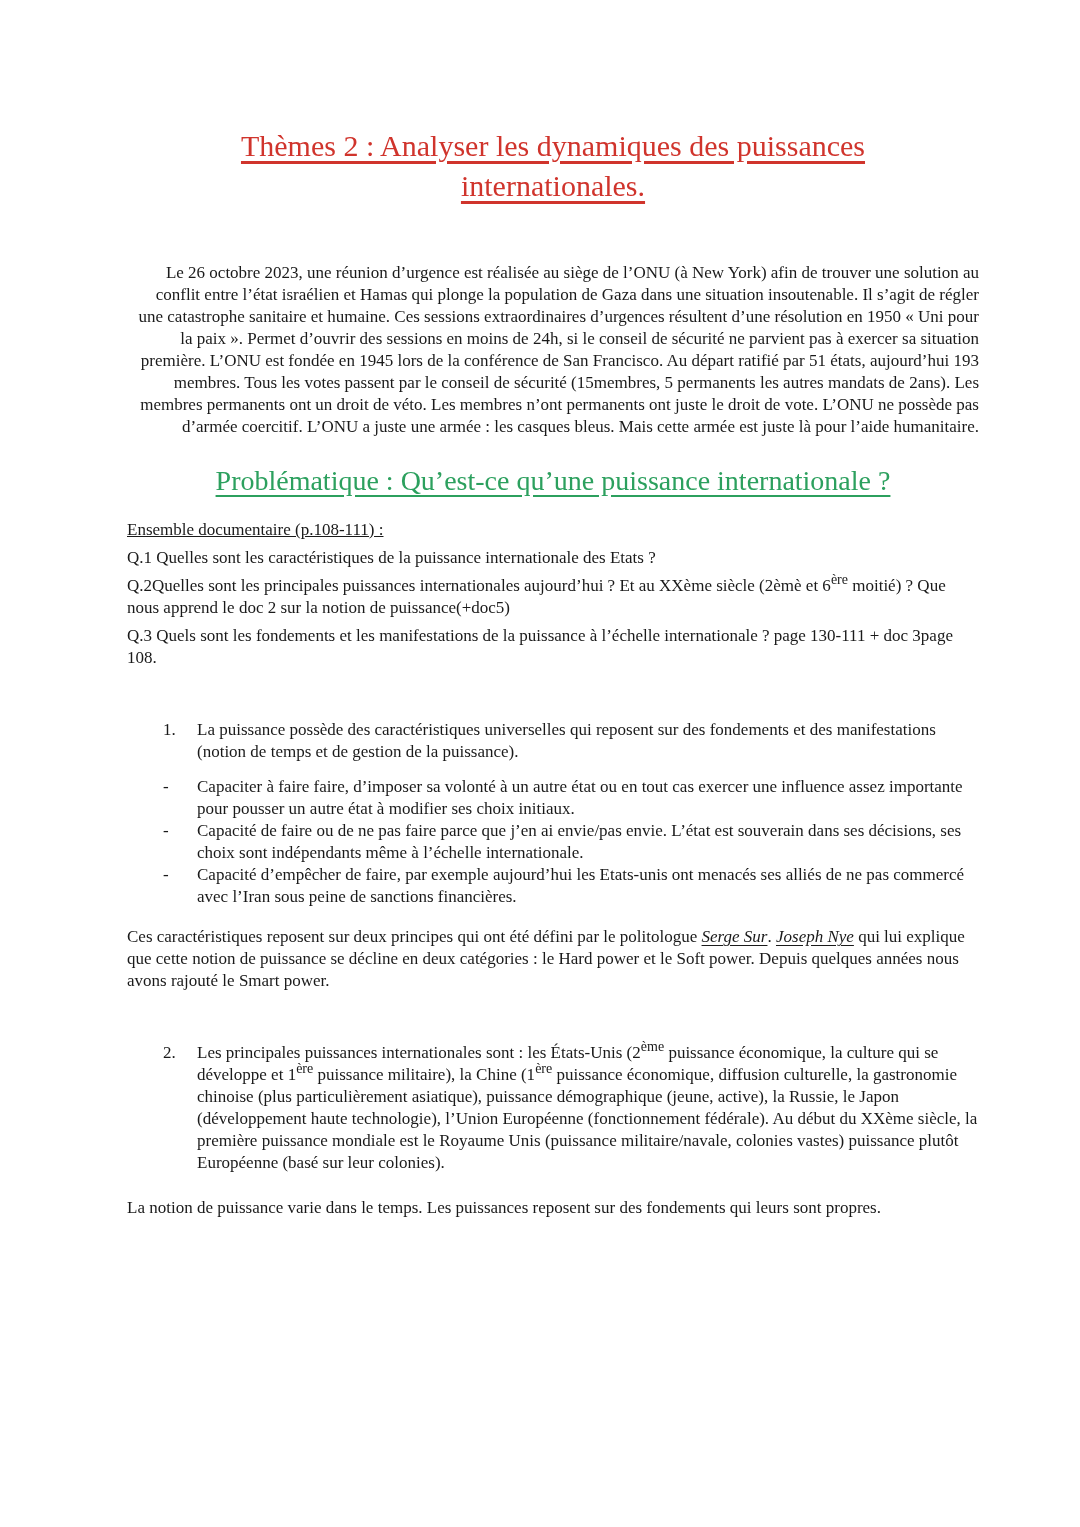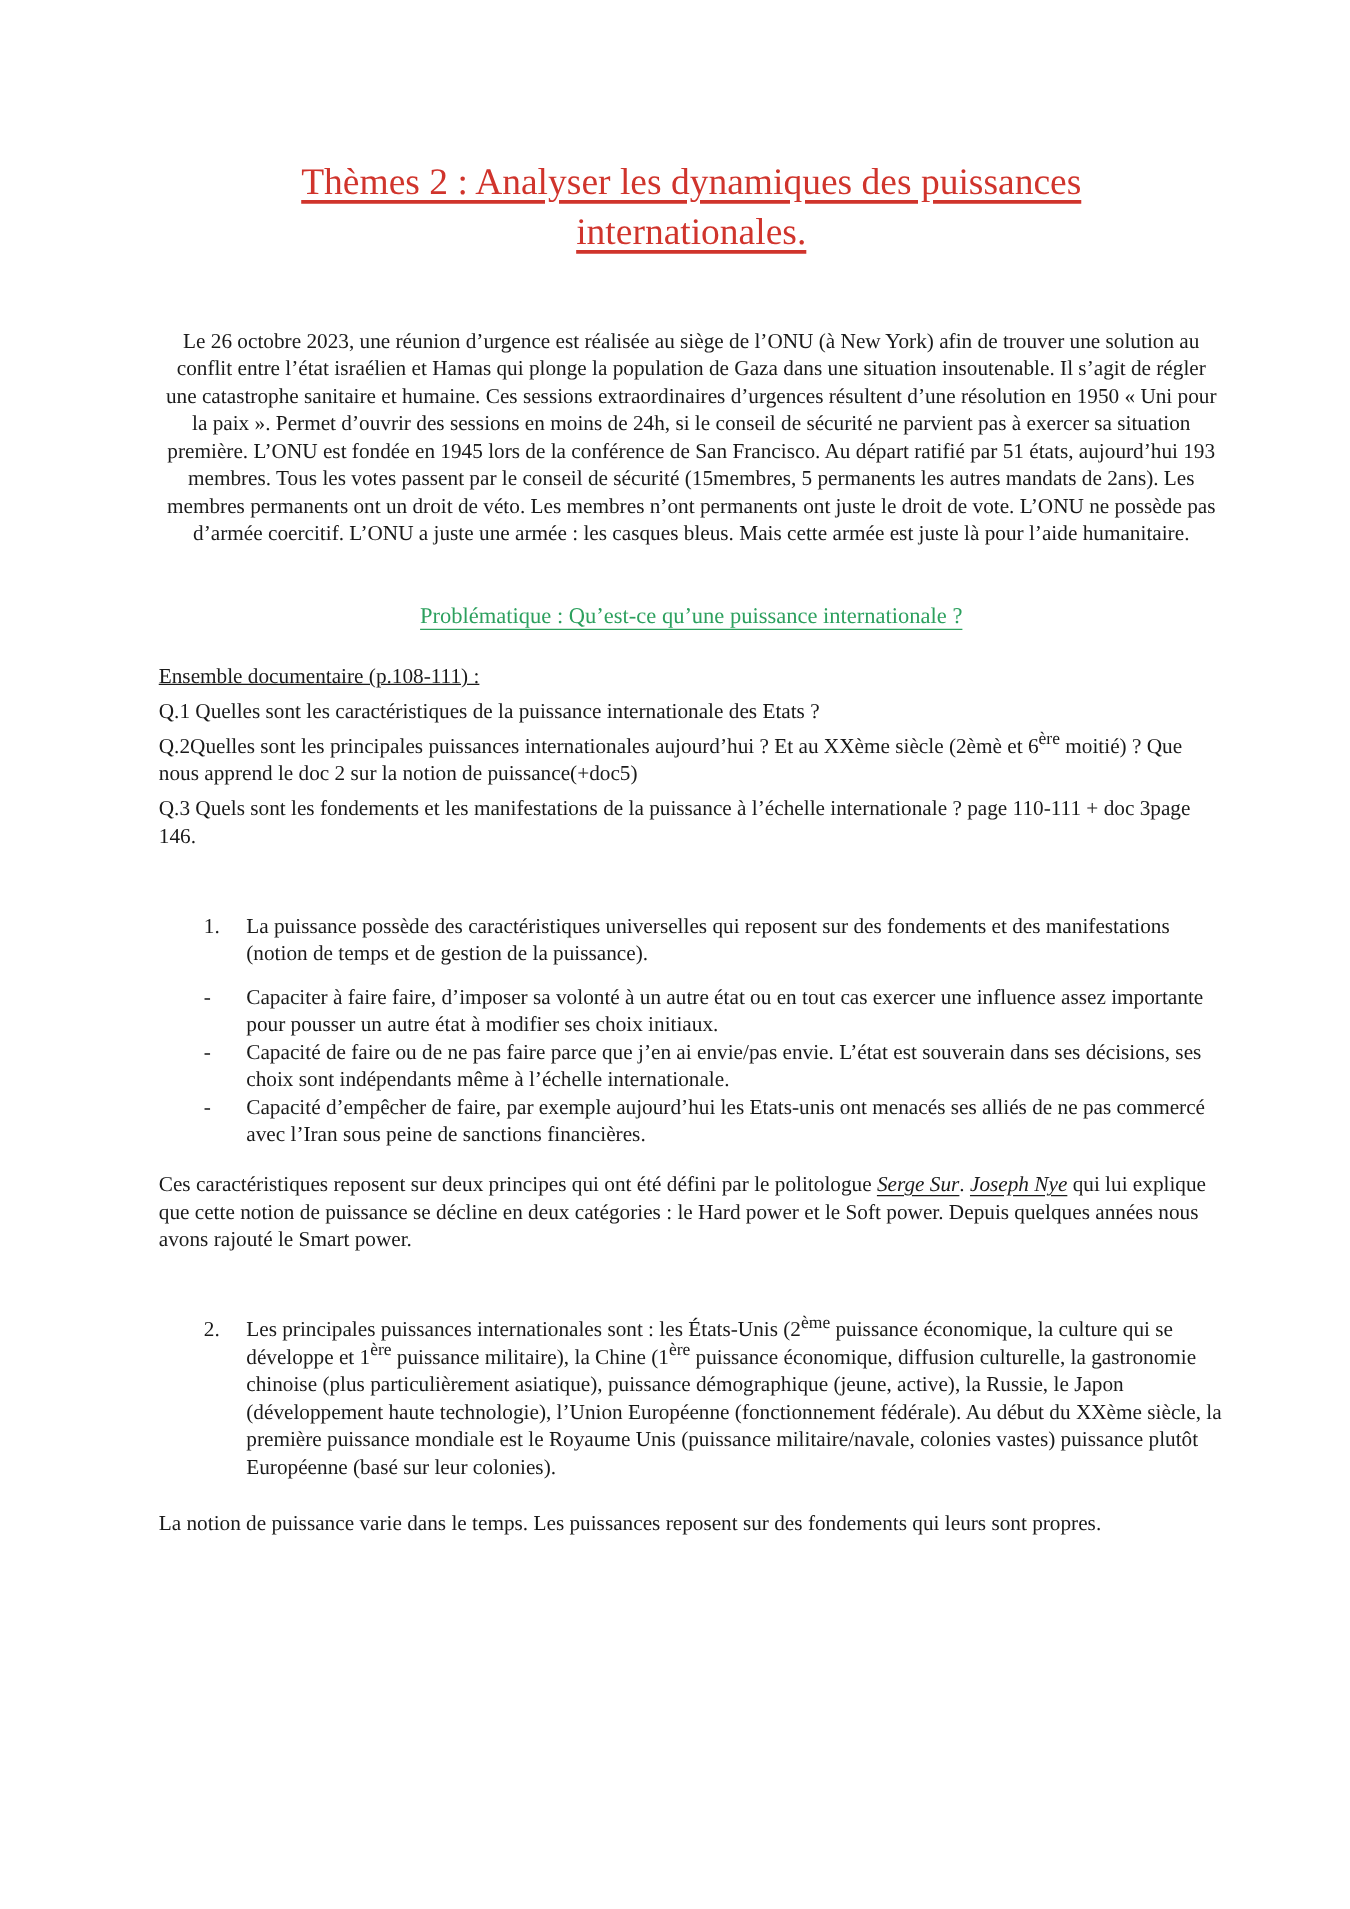"Le 26 octobre 2023, une" .intro { text-align: center -> right }
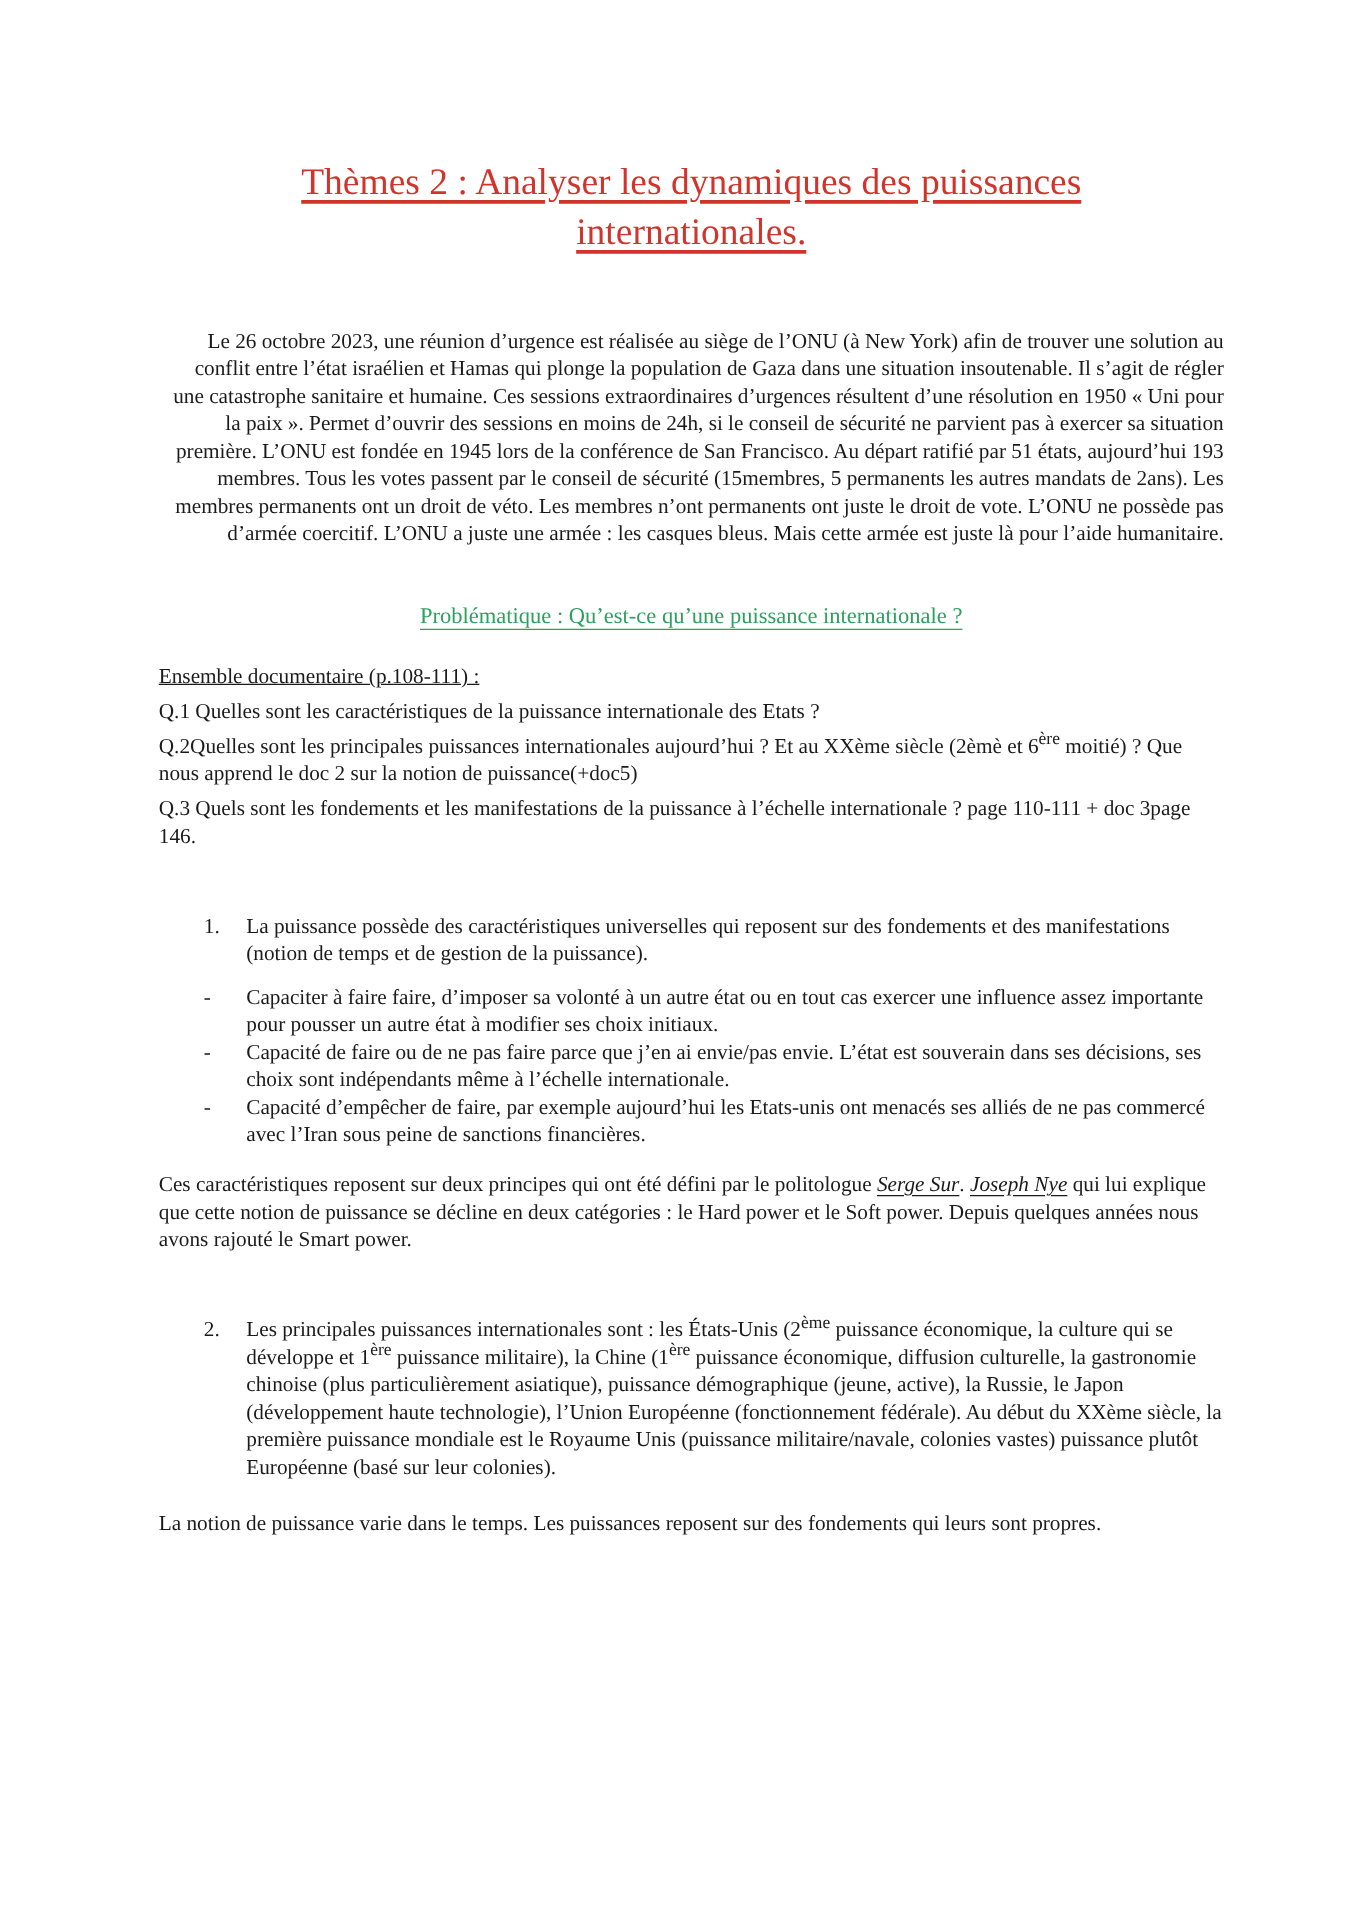"Problématique : Qu’est-ce qu’une" .problematique { font-size: 18px -> 28px; margin-top: 36px -> 25px }
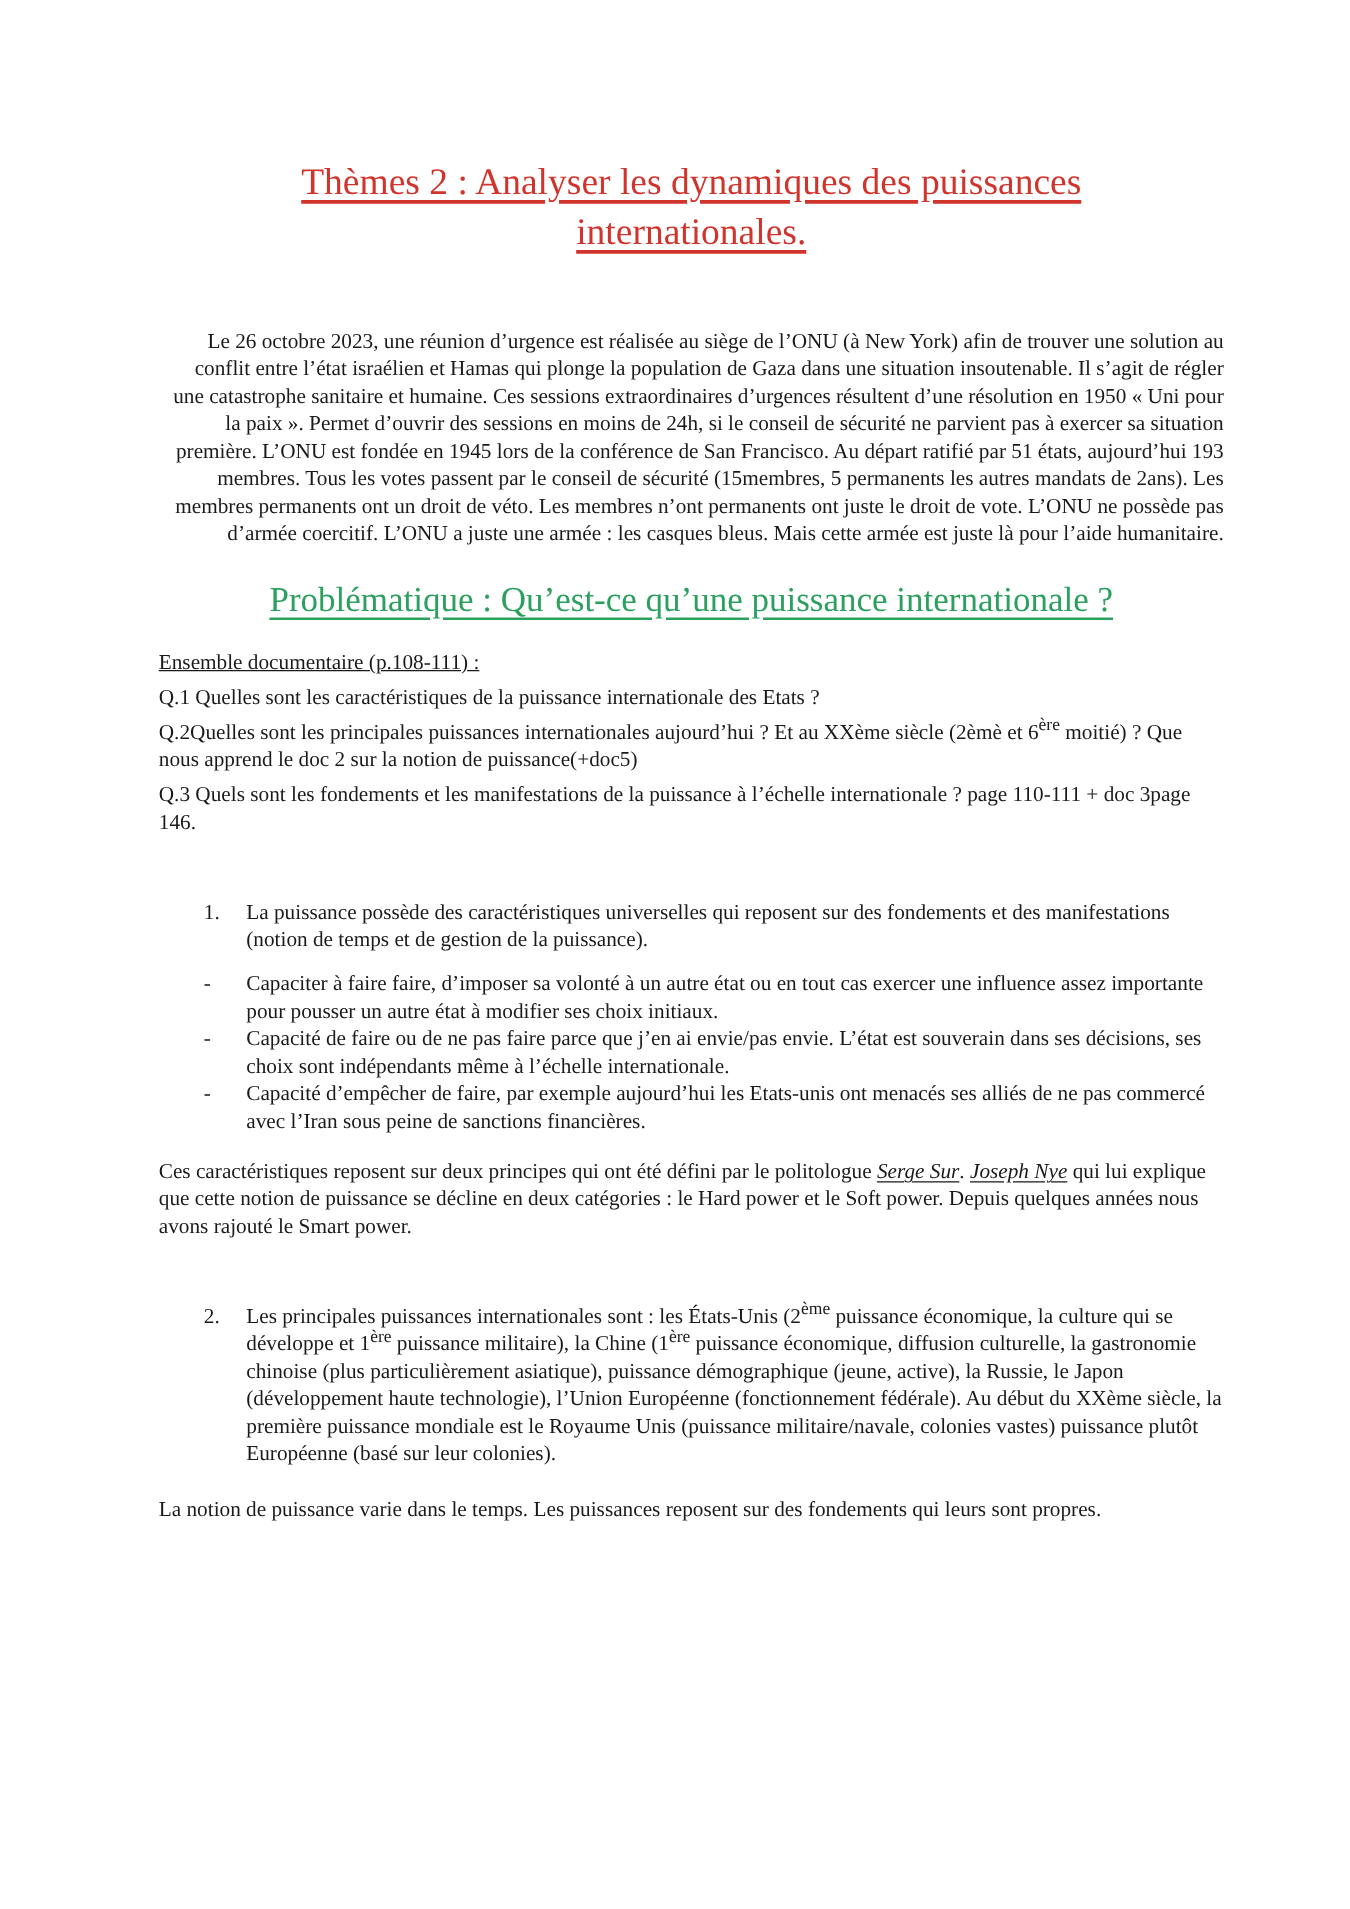"Q.3 Quels sont les fondements" p.para { text: 110-111 + doc 3page 146 -> 130-111 + doc 3page 108 }
